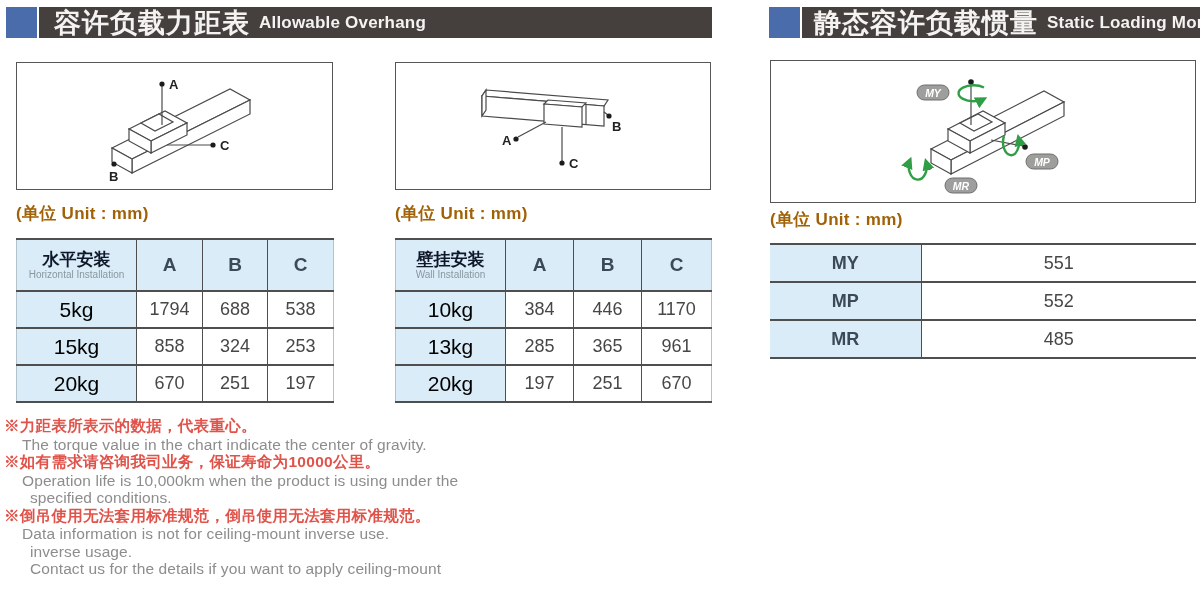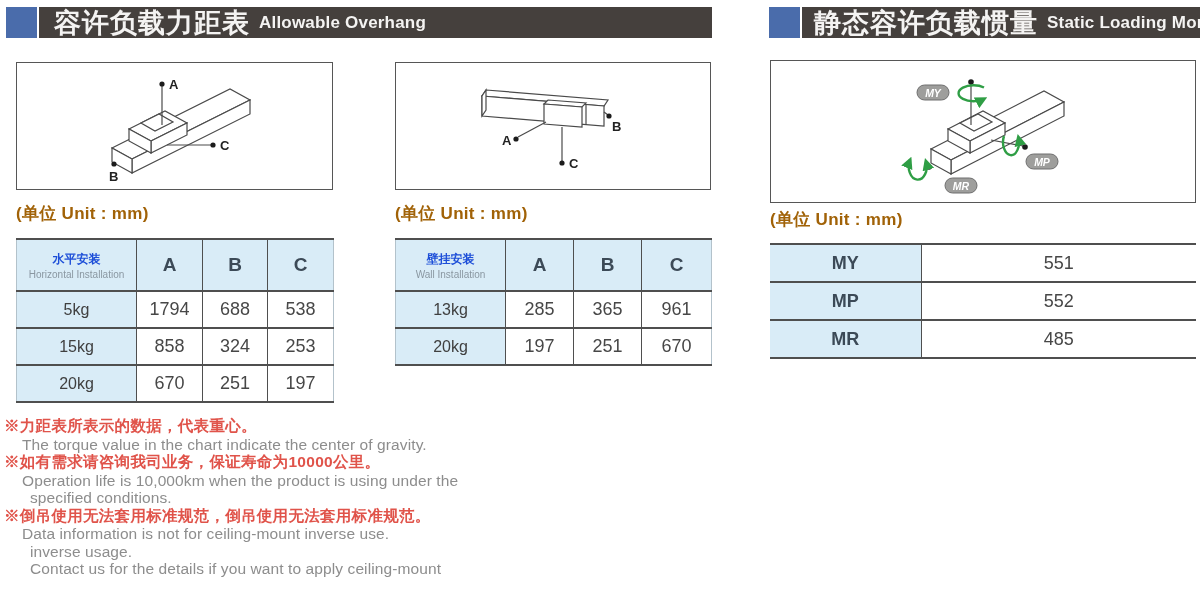"水平安装" .th-zh { color: #1d4ed8 -> #0f172a; font-size: 12px -> 17px }
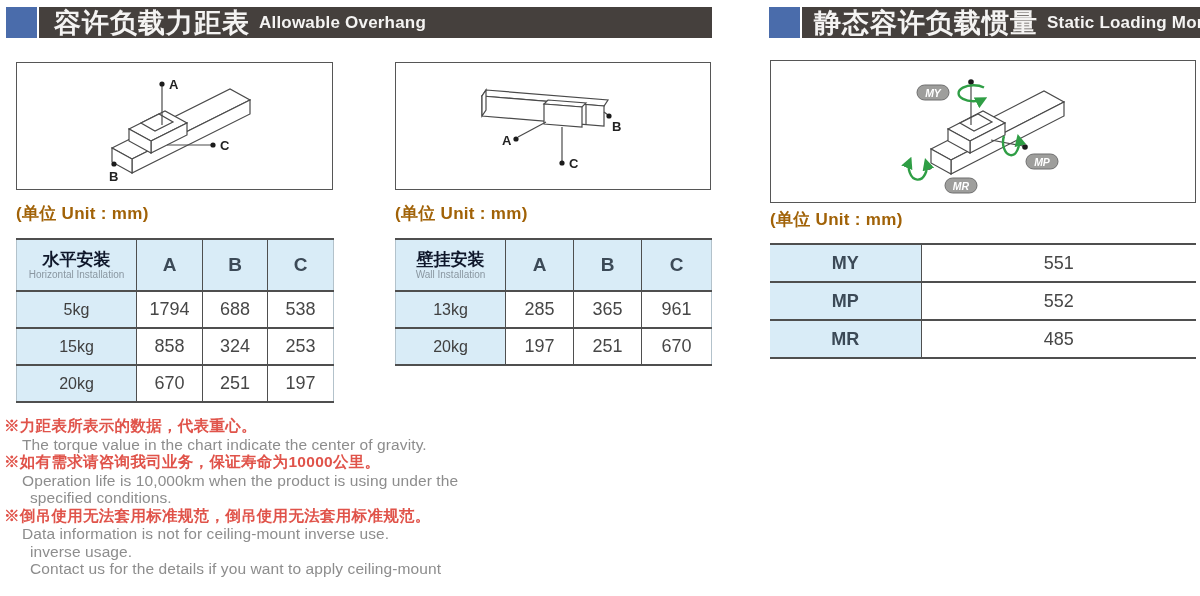"5kg" .row-kg { color: #404040 -> #000000; font-size: 16px -> 21px }
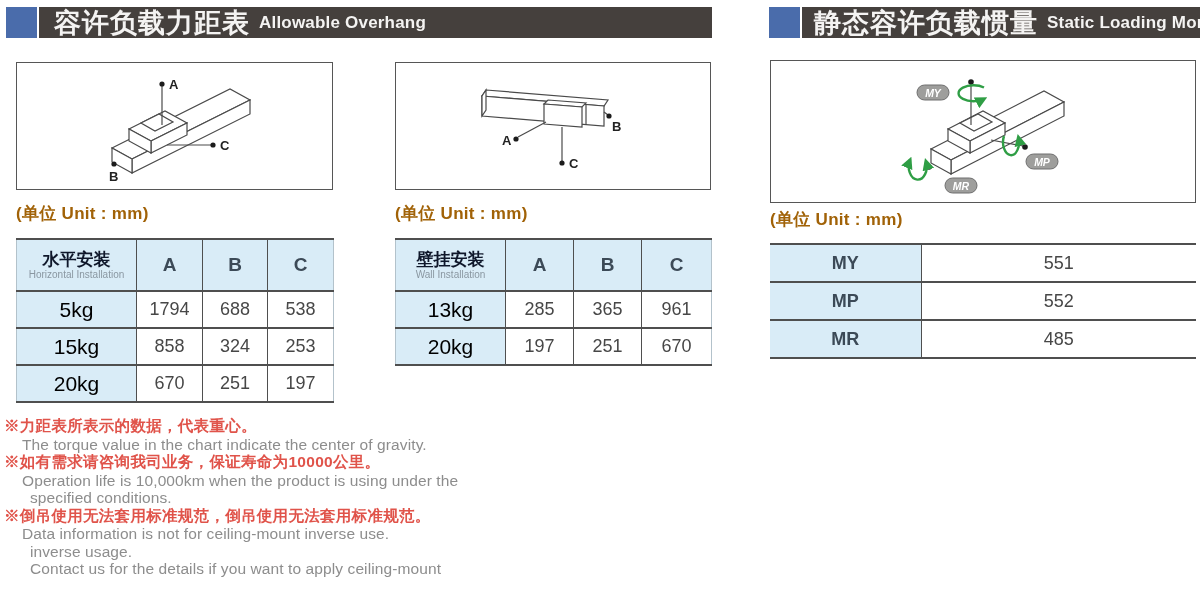"10kg" tr { html: none -> <tr> <td>10kg</td> <td>384</td> <td>446</td> <td>1170</td> </tr> }
